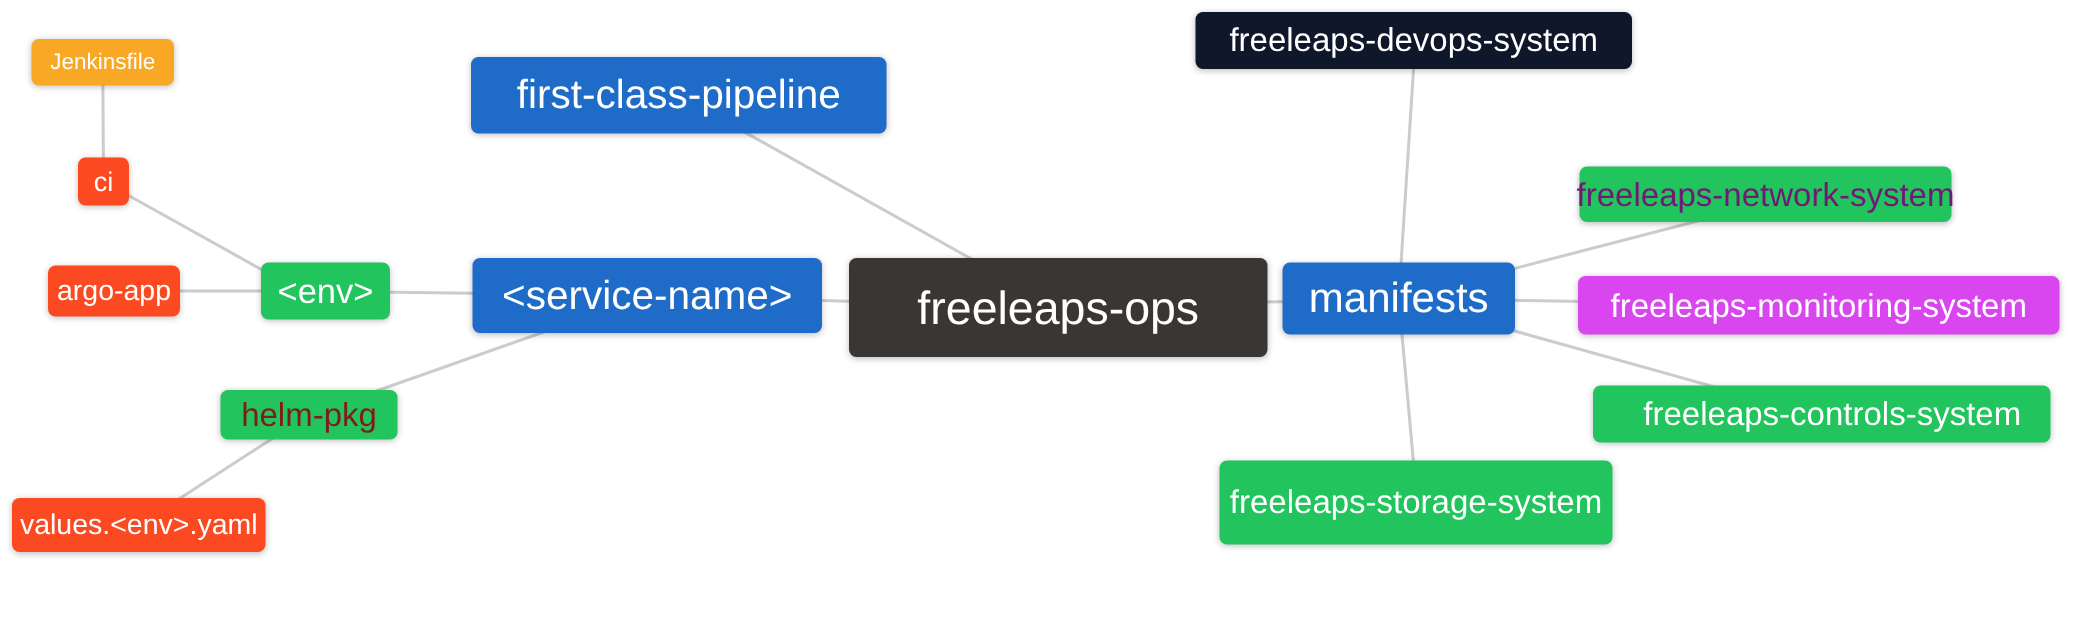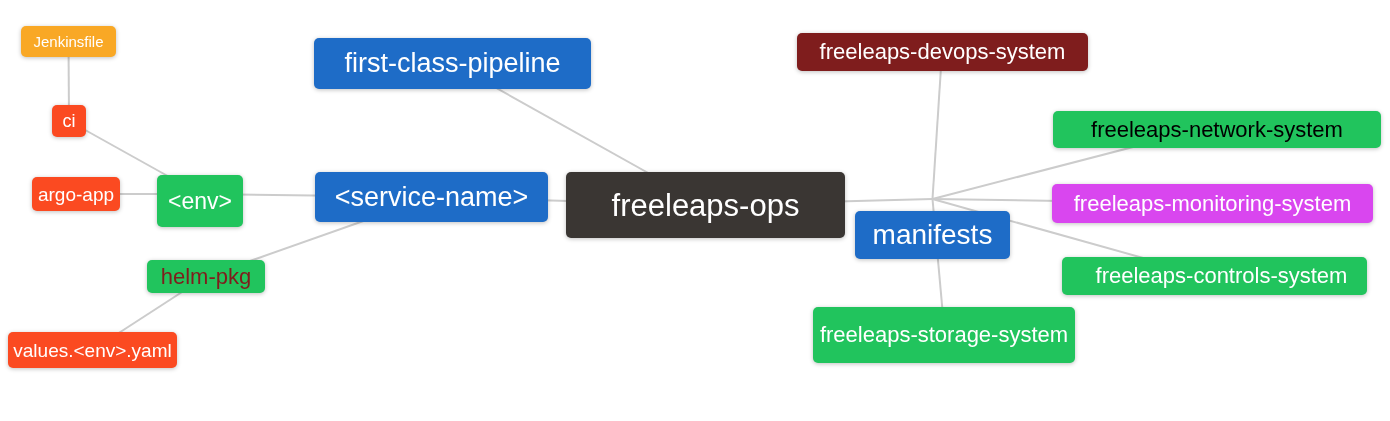"freeleaps-devops-system" div.node { background: #7f1d1d -> #0f172a; top: 33px -> 8px }
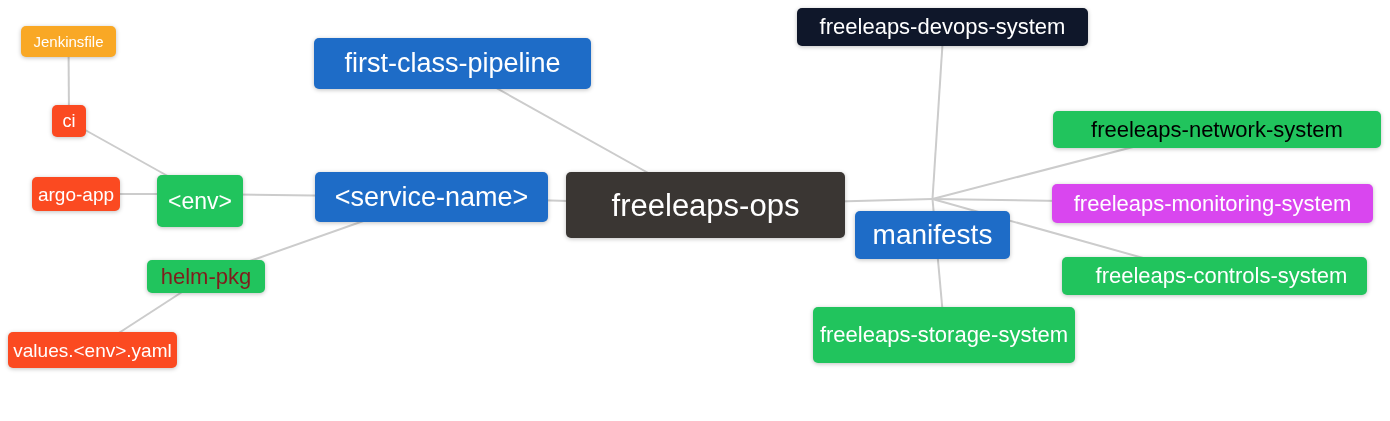"freeleaps-network-system" div.node { color: #000000 -> #701a75; width: 328px -> 248px }
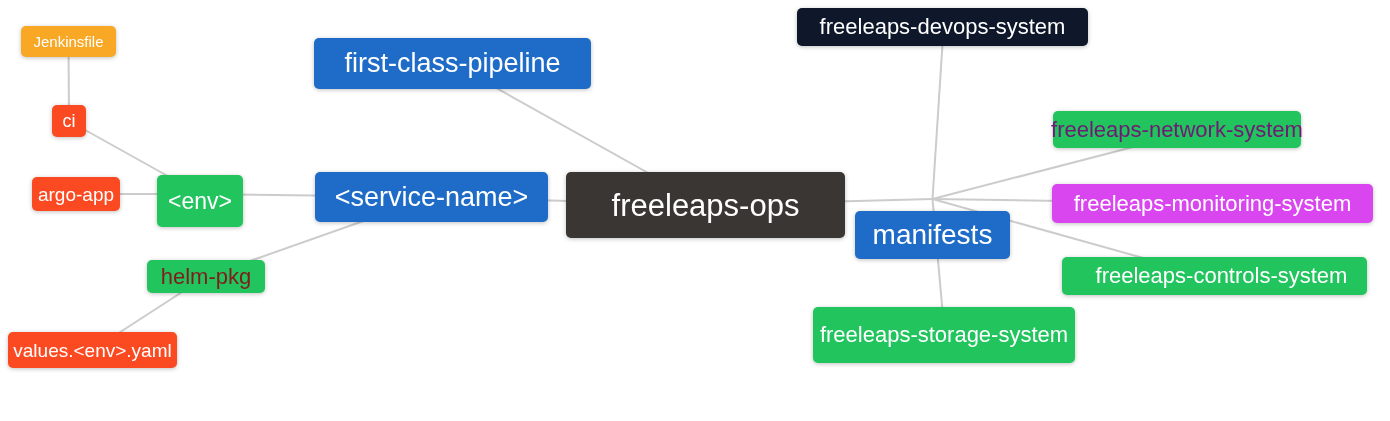"<env>" div.node { height: 52px -> 38px; left: 157px -> 174px }
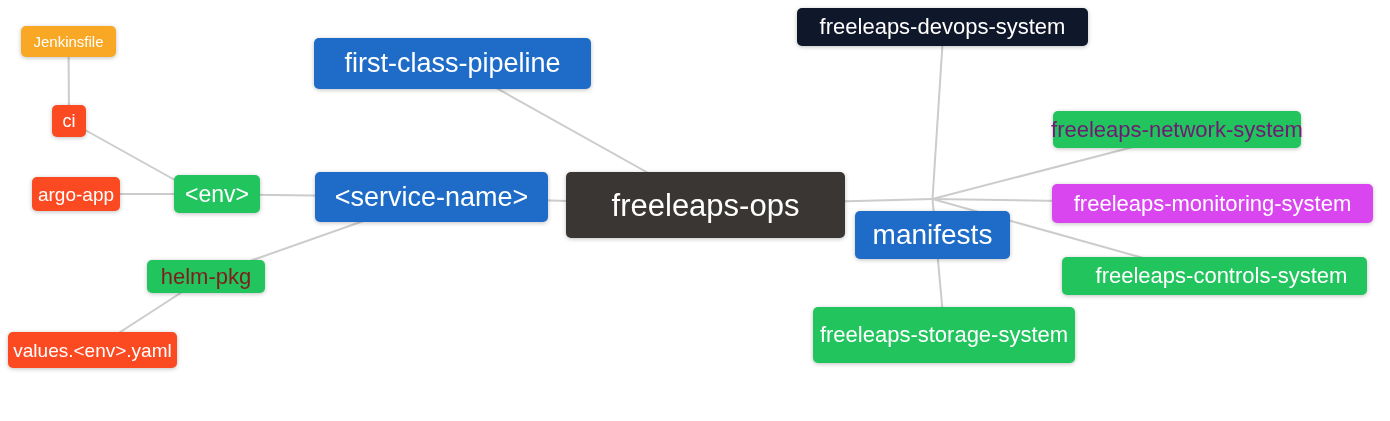"manifests" div.node { margin-top: 36px -> none }
